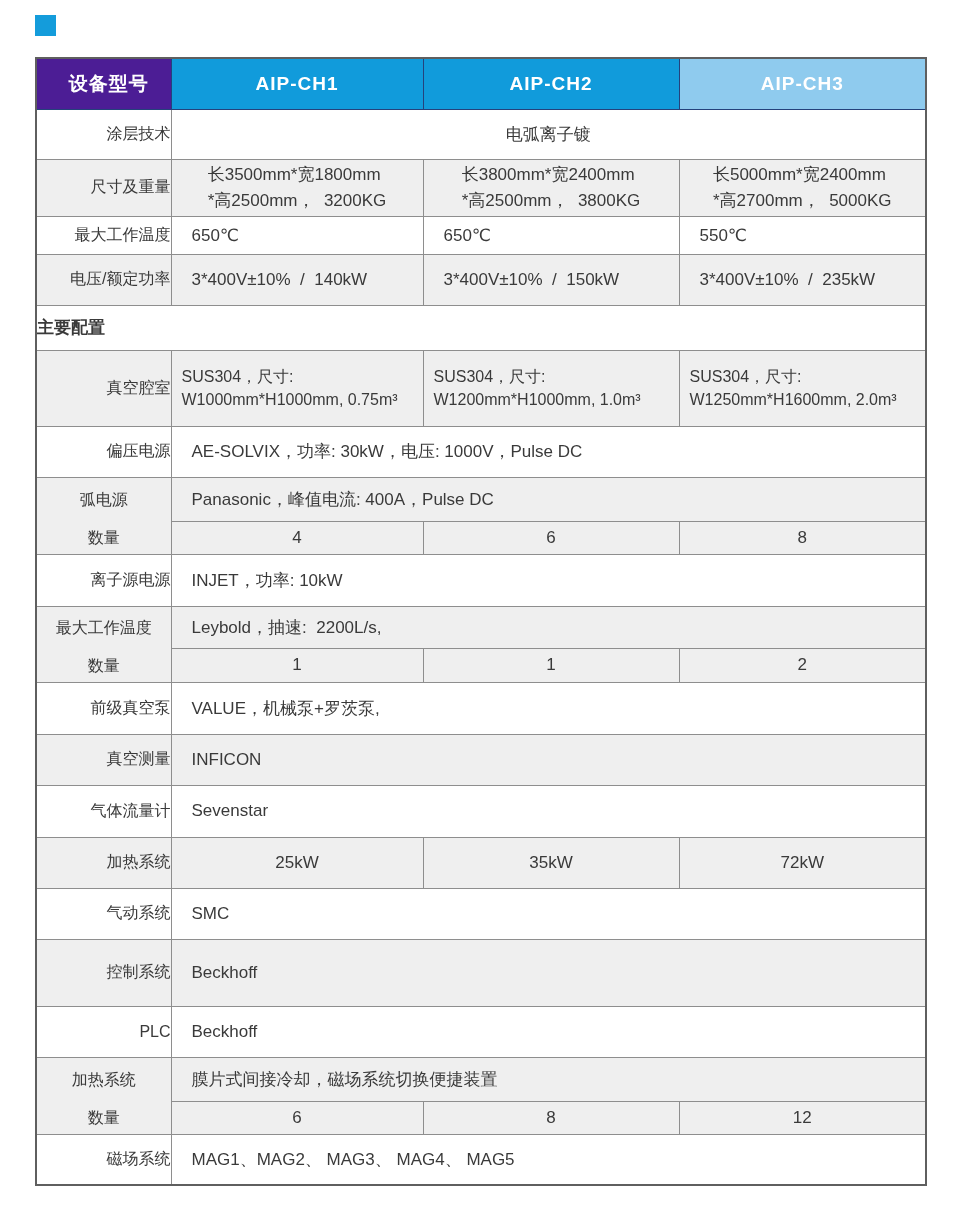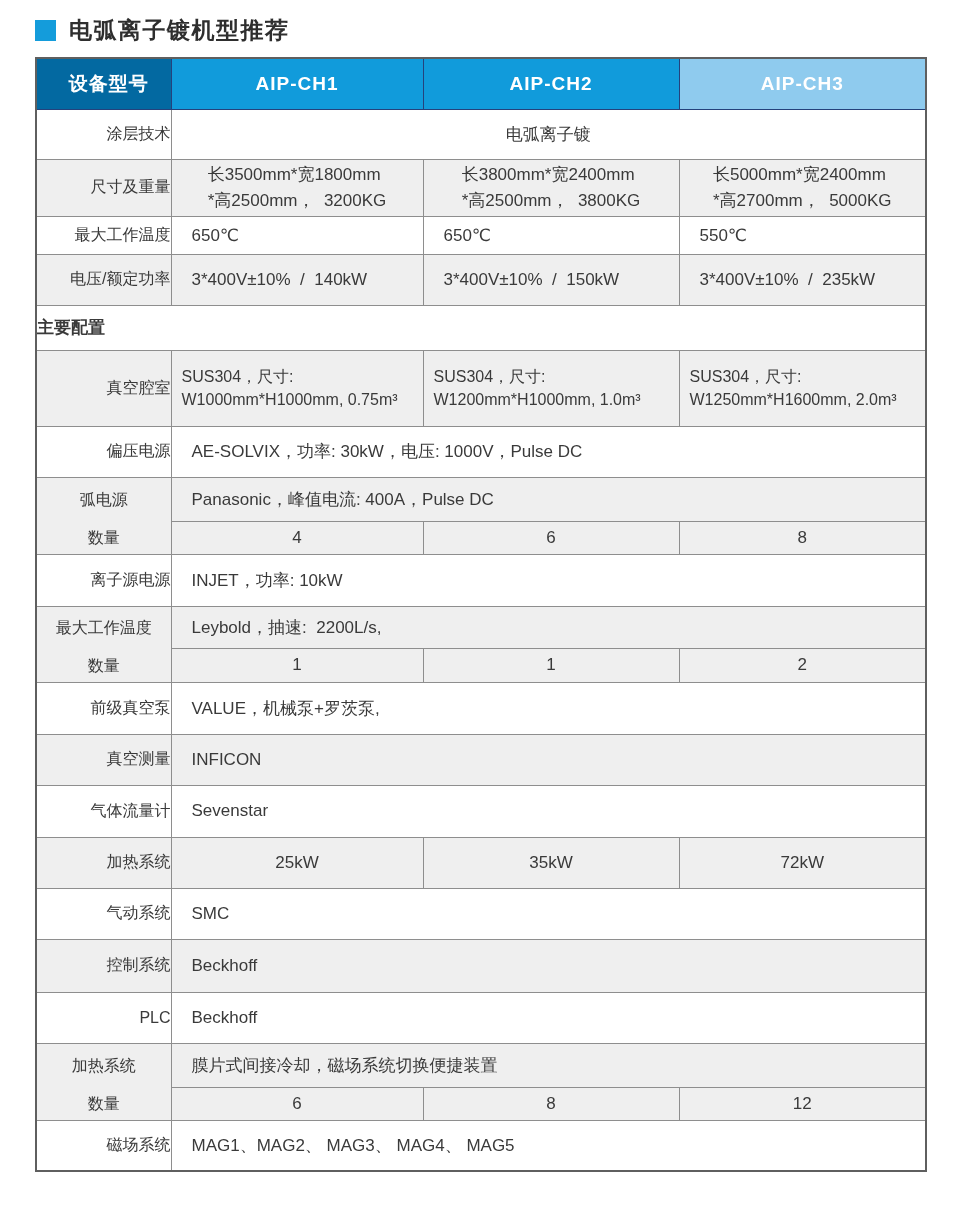"电弧离子镀机型推荐" span.page-title { html: <span>电弧离子镀机型推荐</span> -> none }
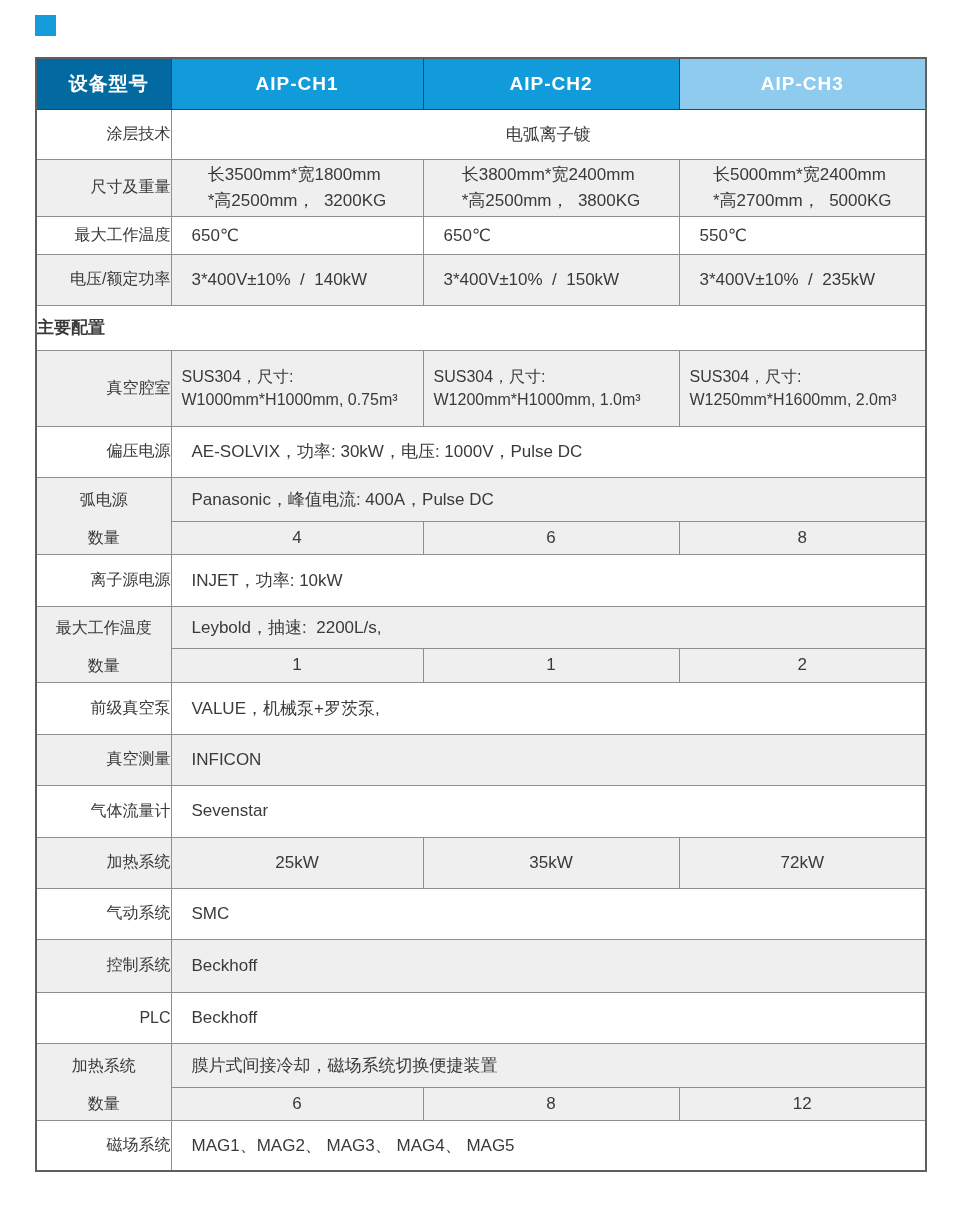"设备型号" th.h-navy { background: #0369a1 -> #4c1d95 }
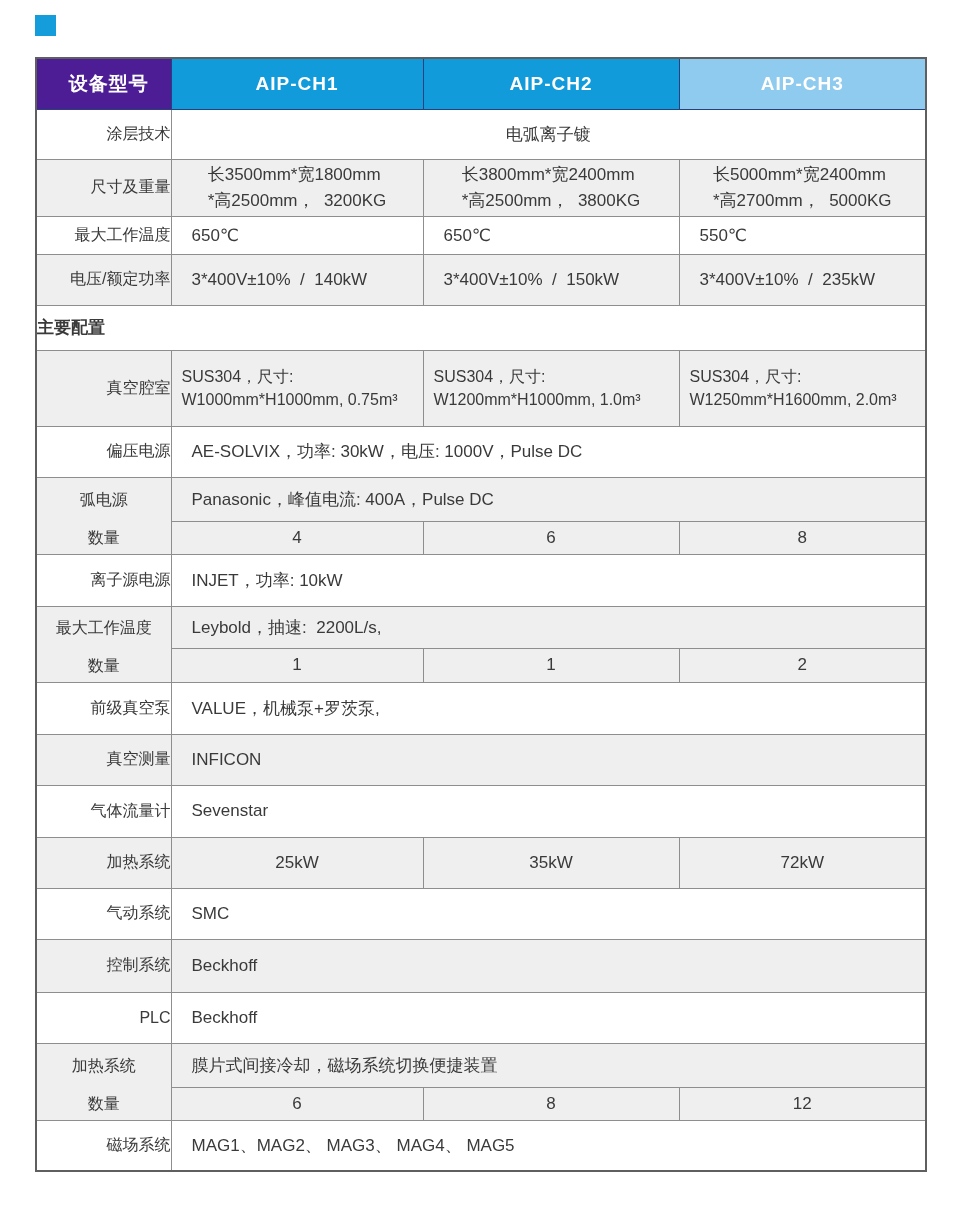"控制系统" tr.gray { height: 53px -> 67px }
